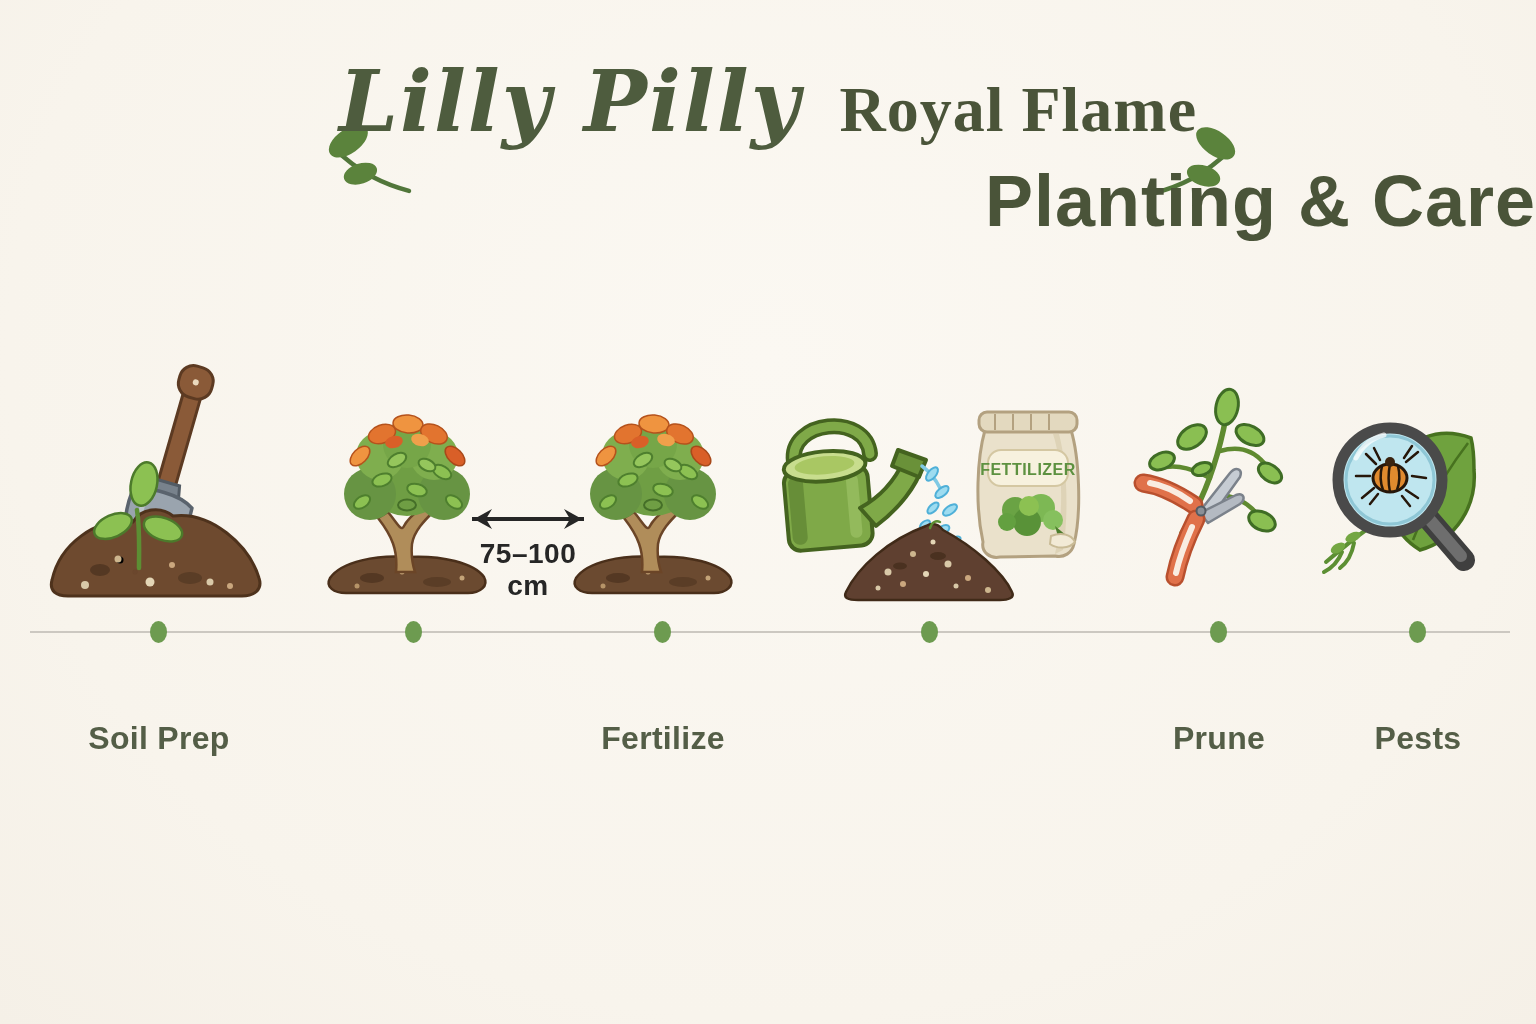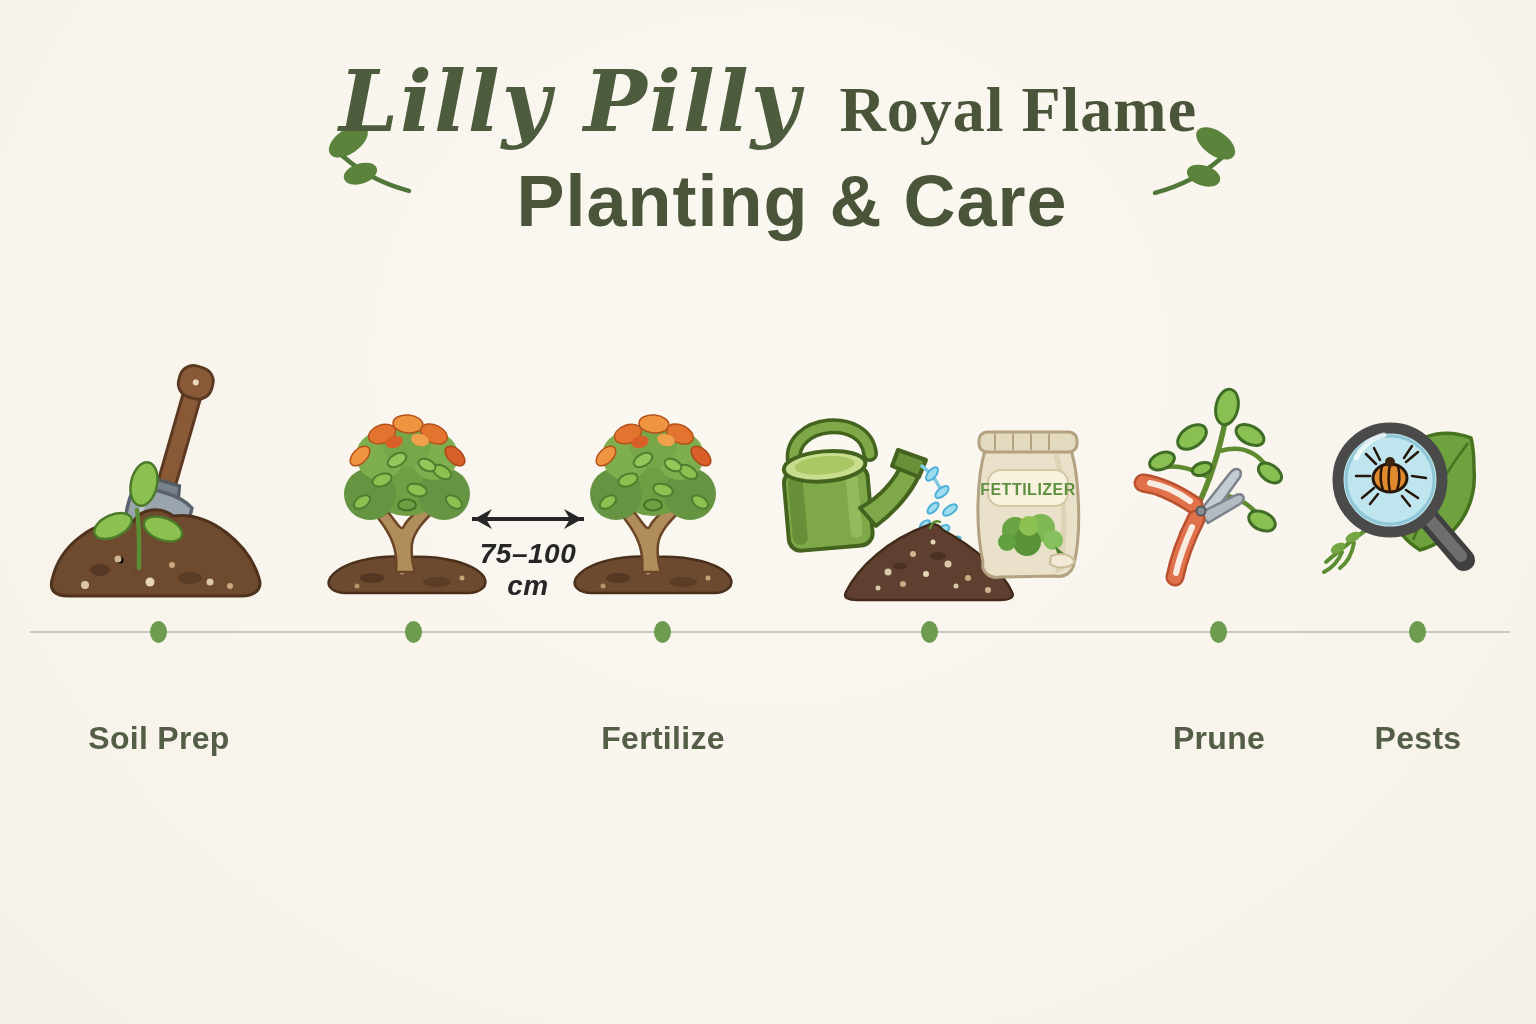"Planting & Care" .title-line2 { text-align: center -> right }
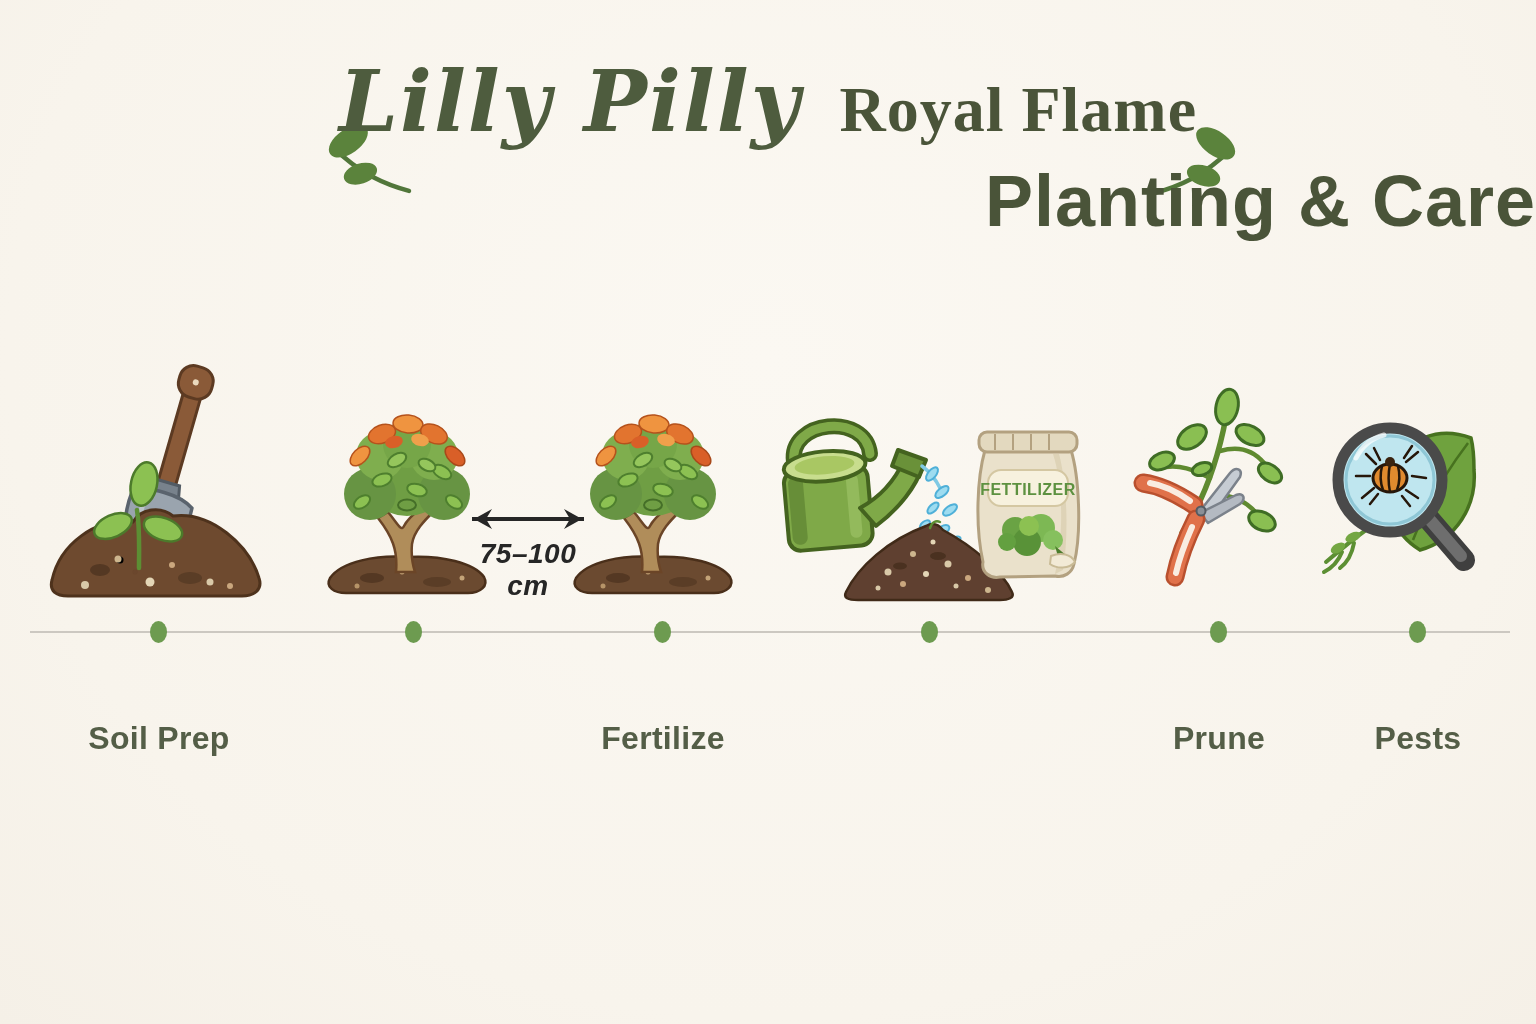"FETTILIZER" .icon-bag { top: 414px -> 394px }
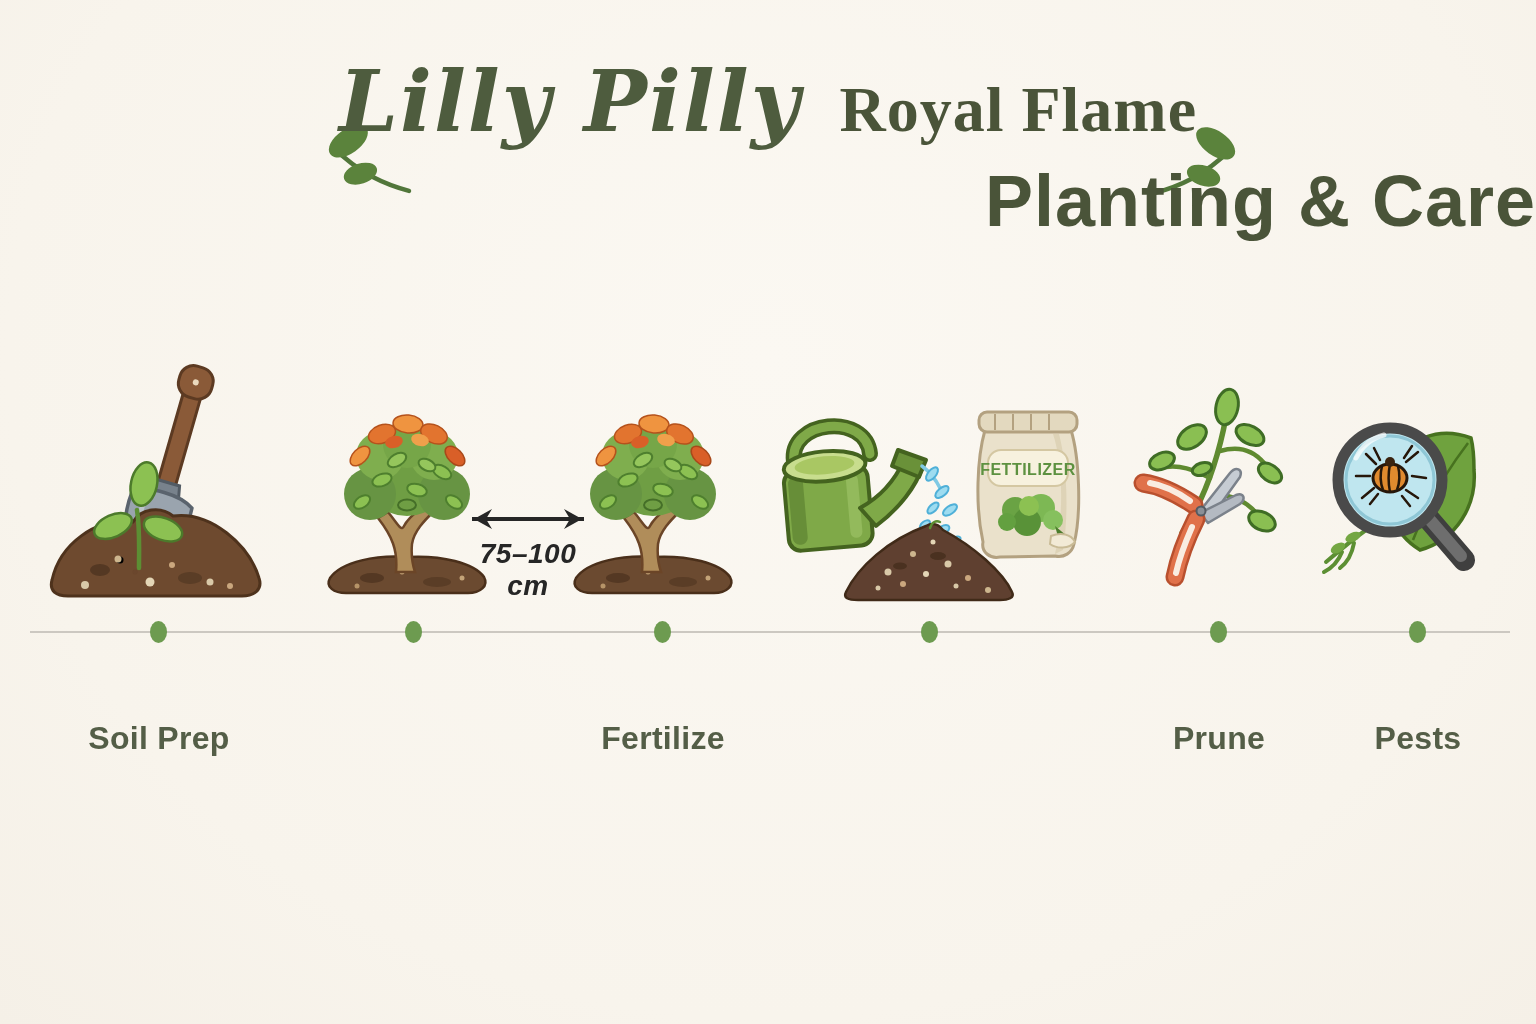"75–100 cm" .spacing-text { font-style: italic -> none }
